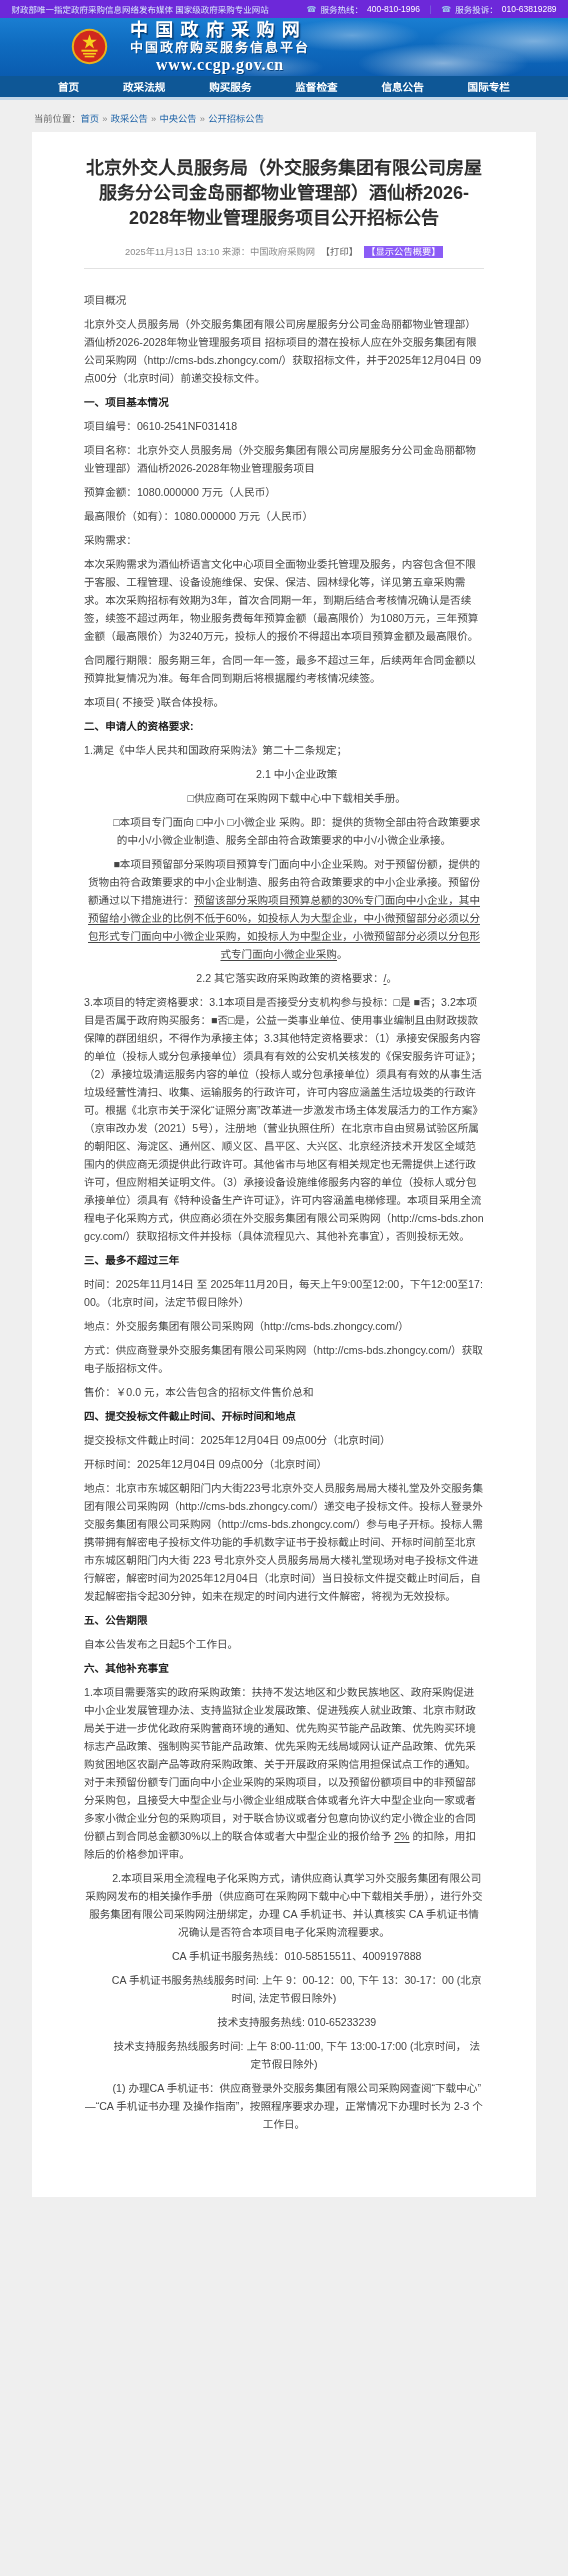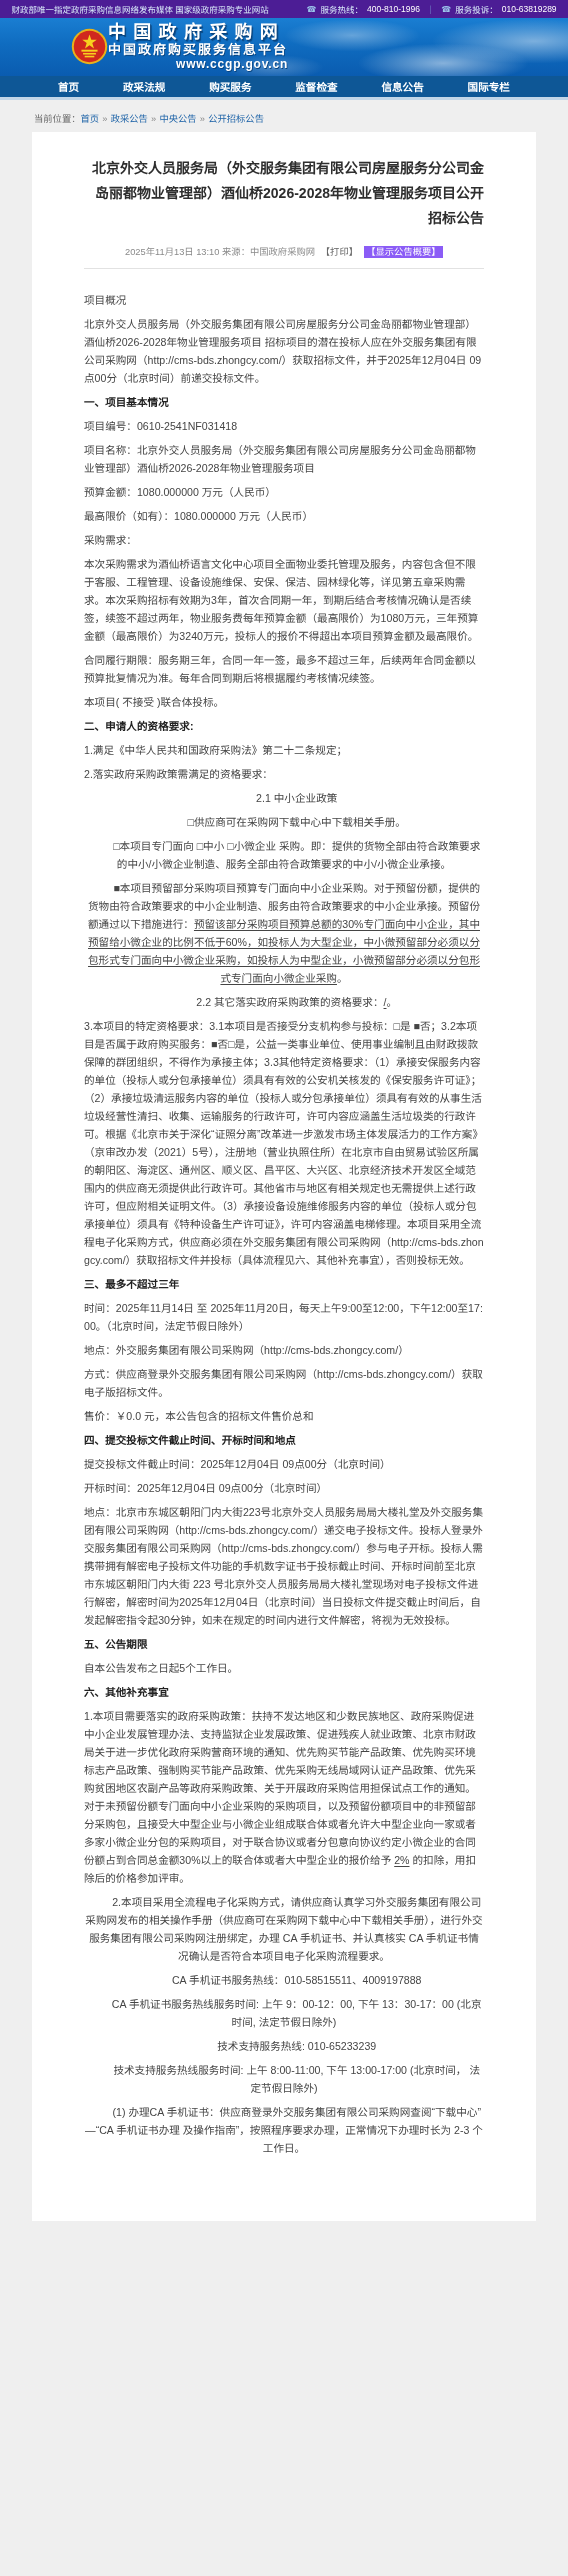"财政部唯一指定政府采购信息网络发布媒体 国家级政府采购专业网站" .topbar { background: #4c1d95 -> #6d28d9 }
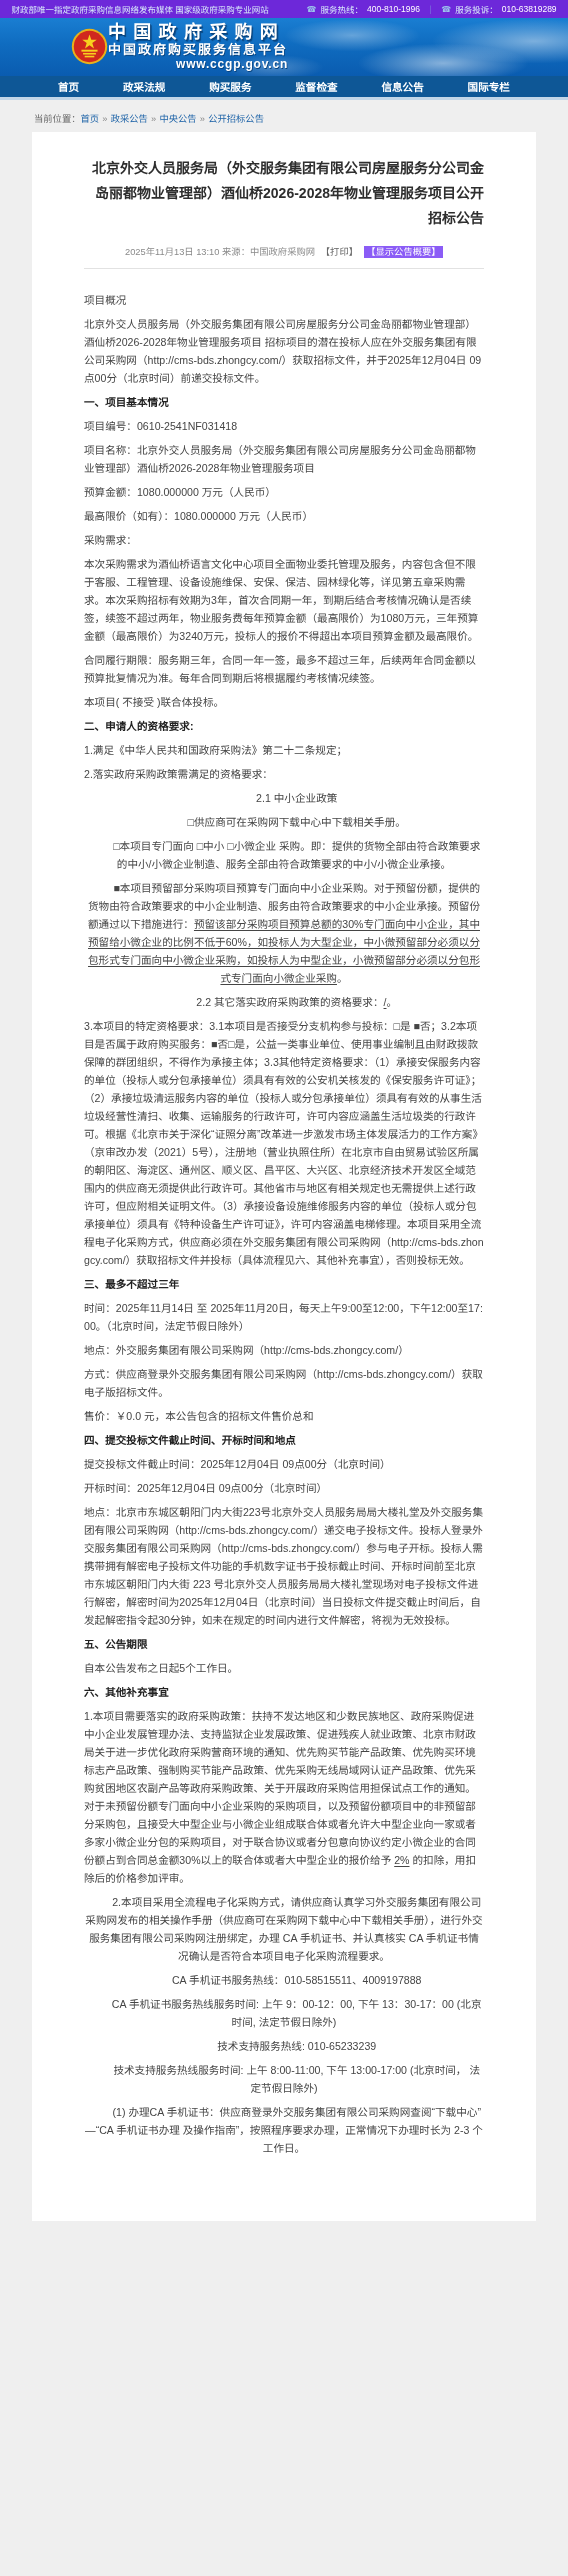"中国政府采购网" .logo-wrap { font-family: none -> Liberation Serif, serif; gap: 0 -> 22px }
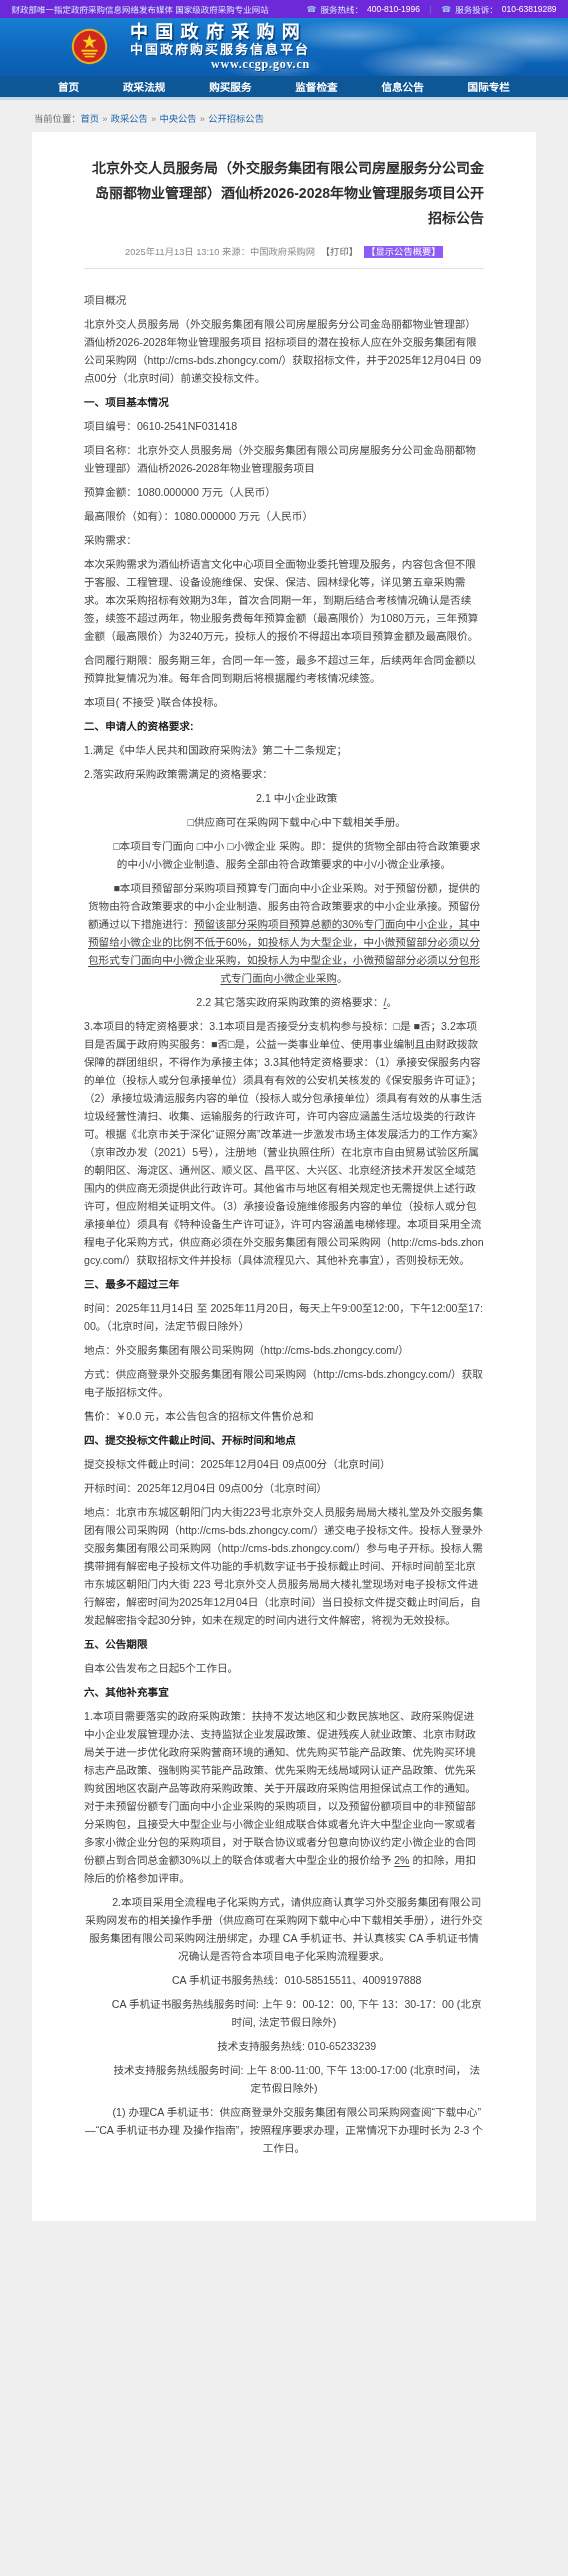"www.ccgp.gov.cn" .logo-line3 { font-size: 12px -> 16px; text-align: right -> center }
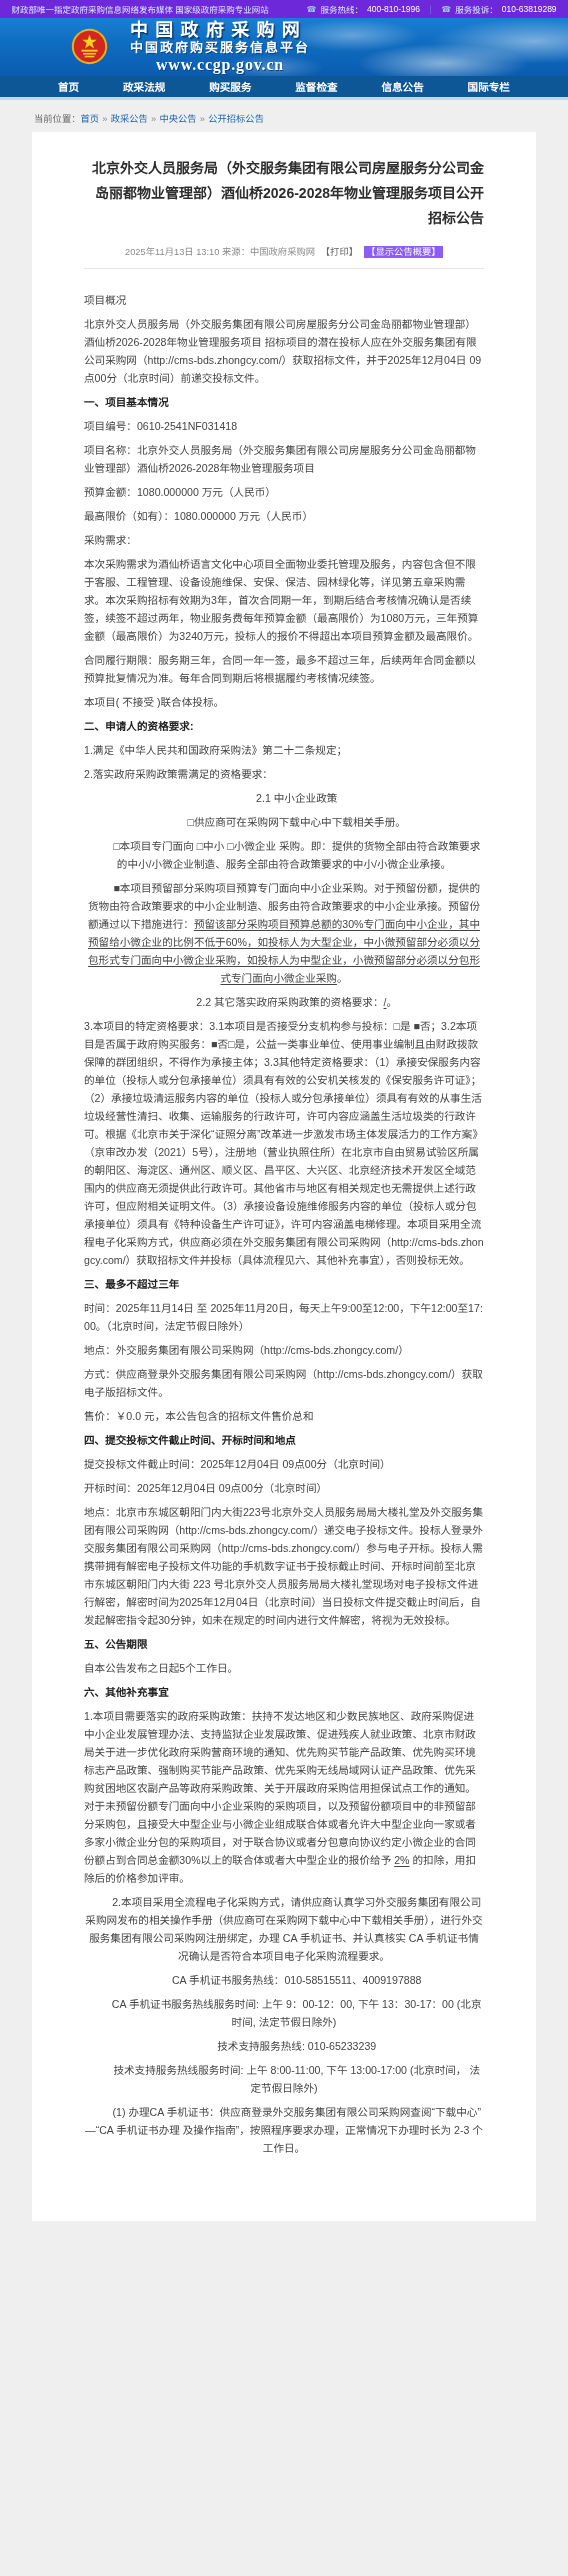"北京外交人员服务局（外交服务集团有限公司房屋服务分公司金岛丽都物业管理部）酒仙桥2026-2028年物业管理服务项目公开招标公告" .a-title { font-size: 14px -> 18px; text-align: right -> center }
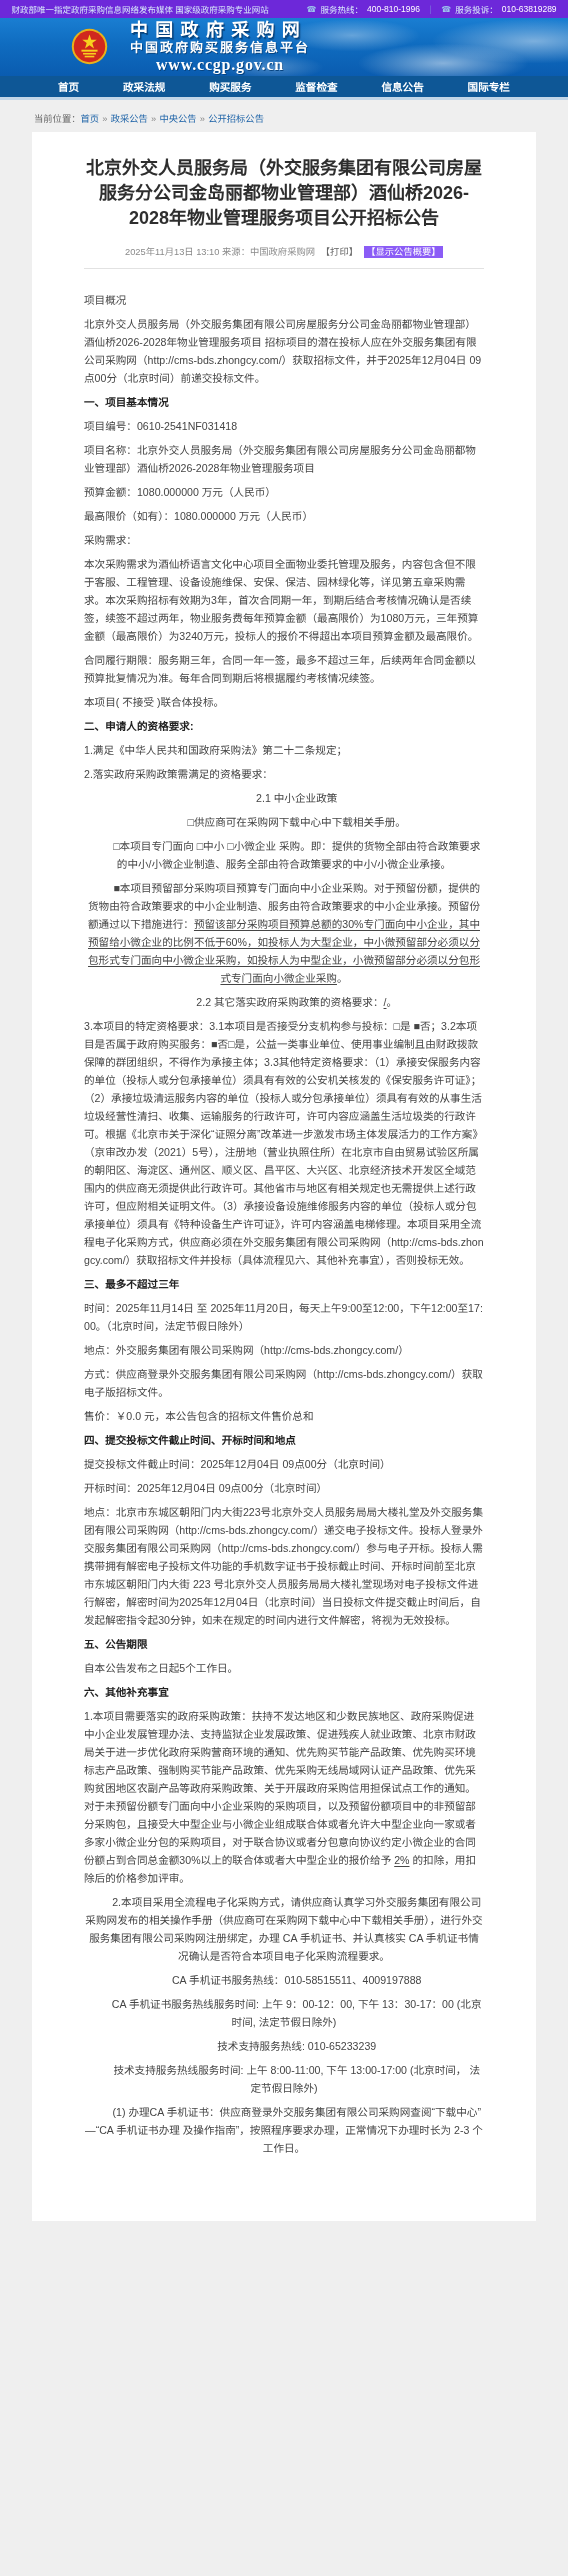"2.落实政府采购政策需满足的资格要求：" p.para { html: <p><span>2.落实政府采购政策需满足的资格要求：</span></p> -> none }
